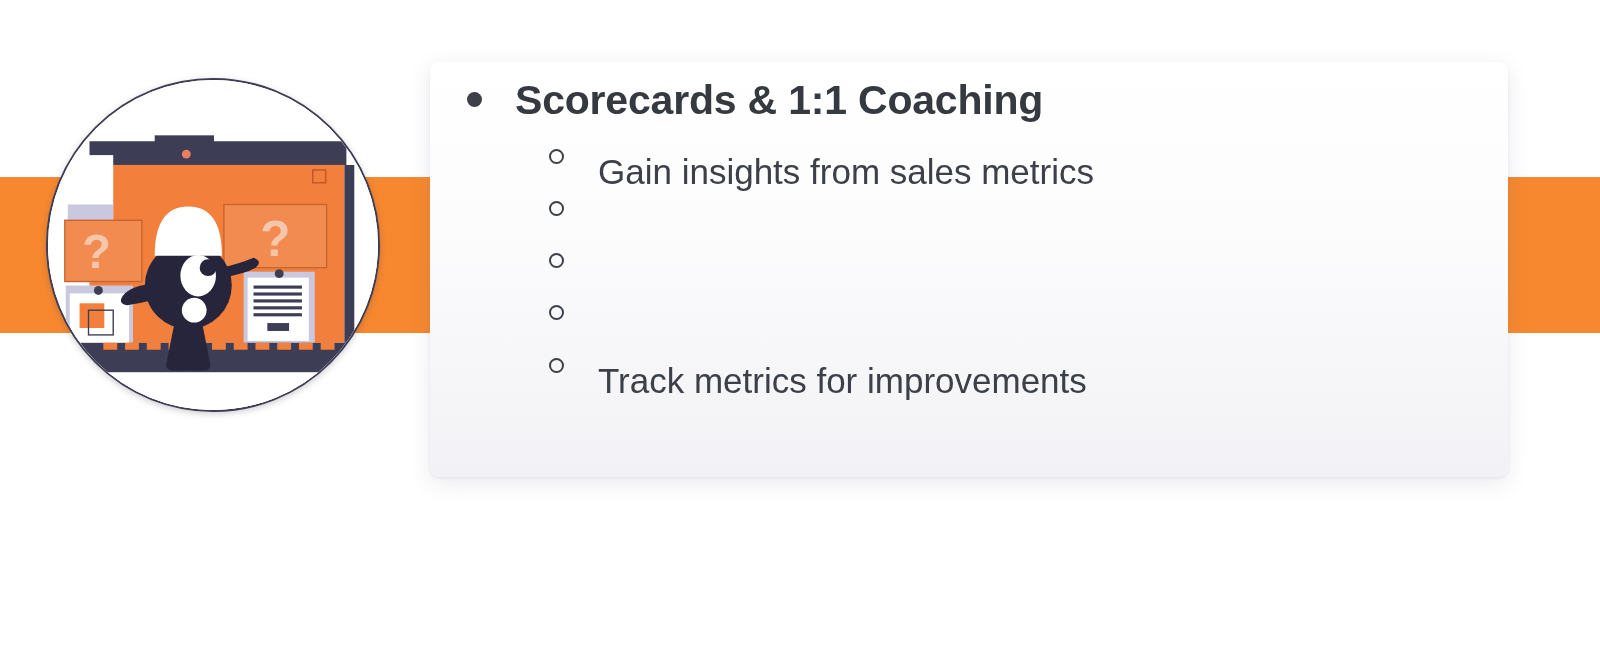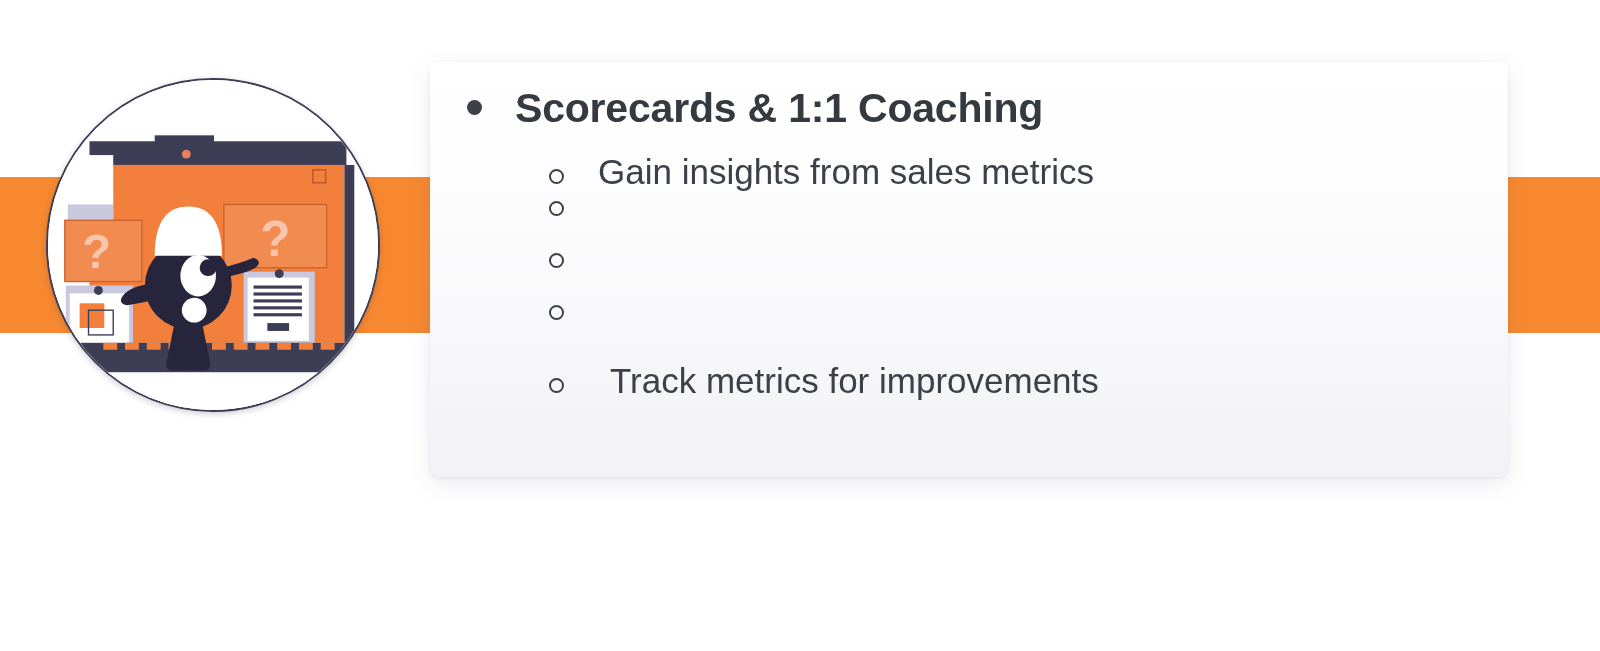"Scorecards & 1:1 Coaching" .row-l1 { top: 88px -> 80px }
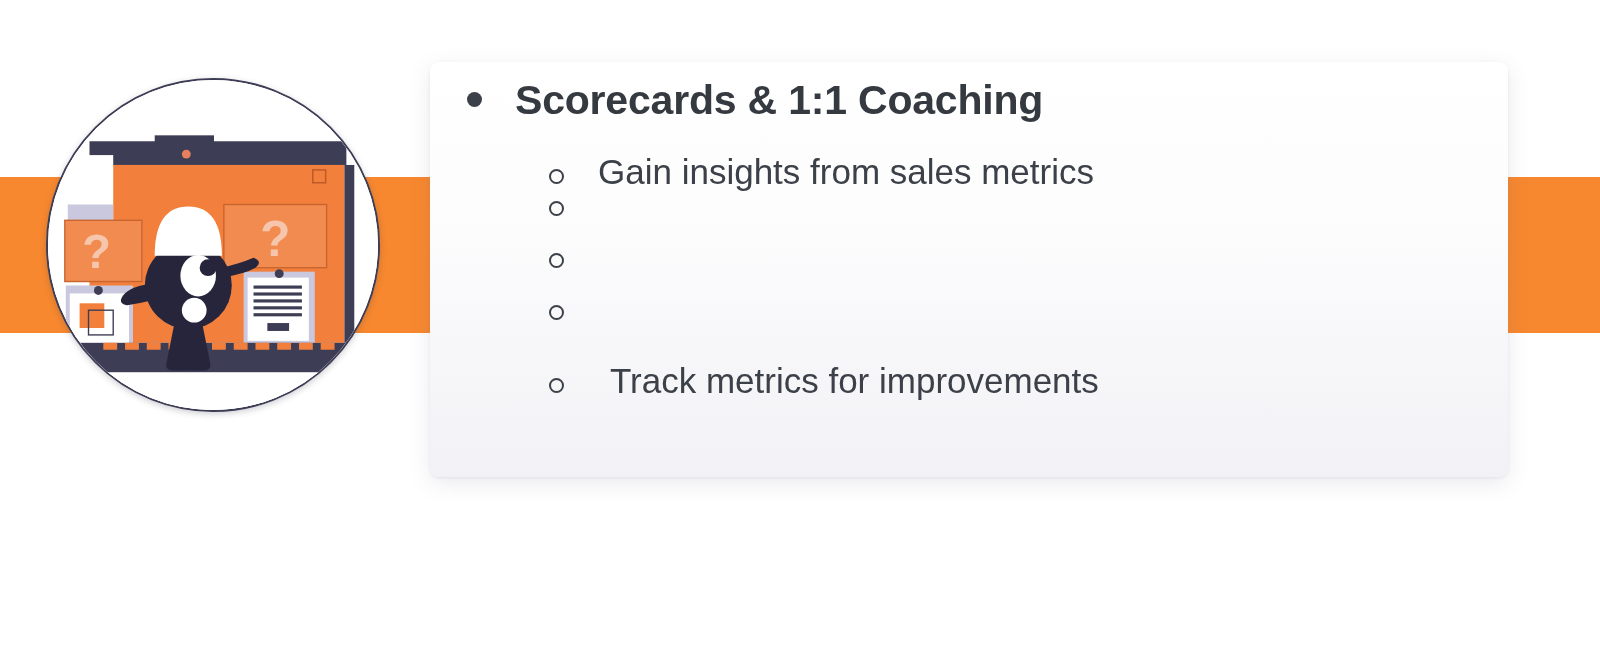"Gain insights from sales metrics" .row-l2 { align-items: flex-end -> flex-start }
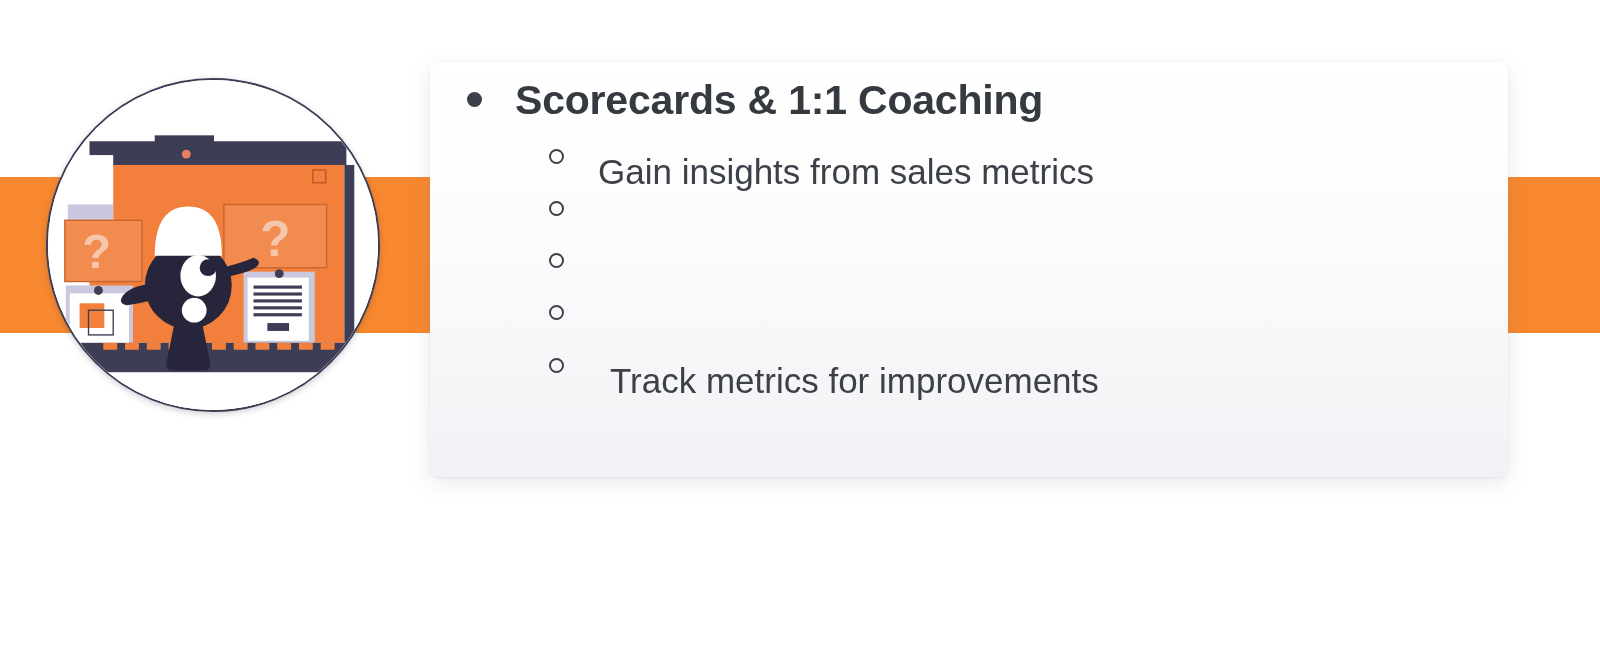"Track metrics for improvements" div.row-l2 { gap: 12px -> none }
